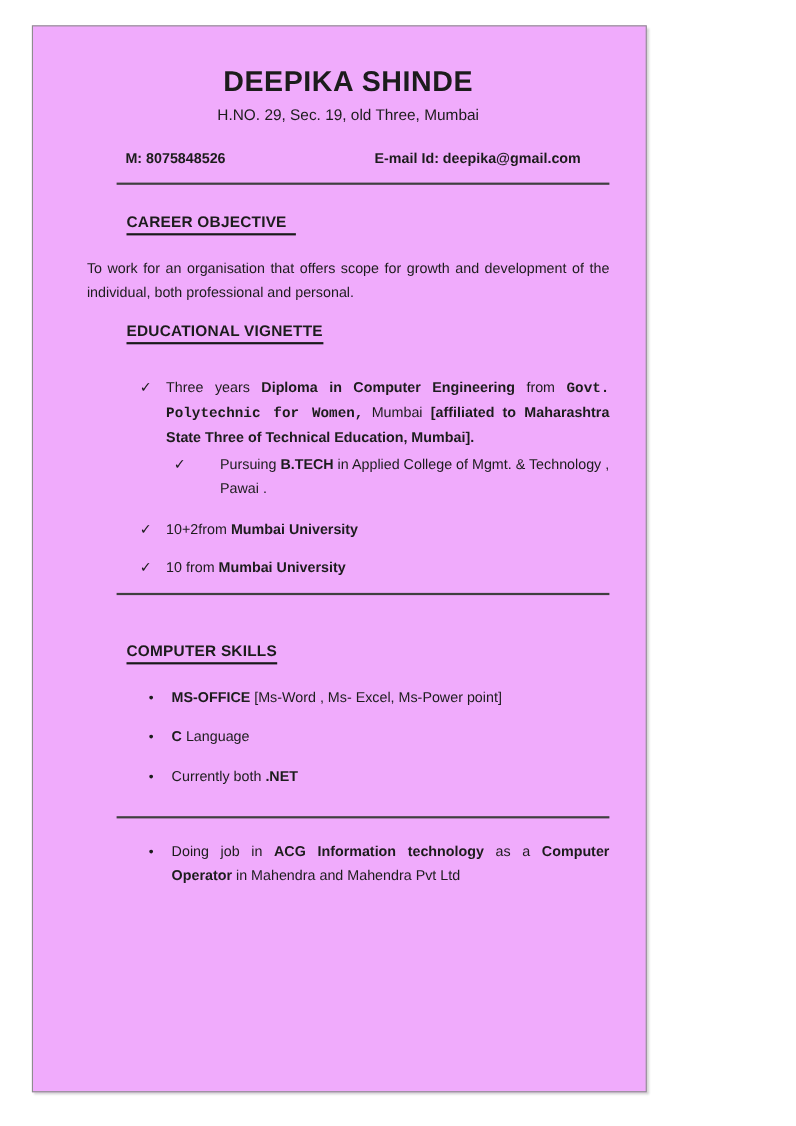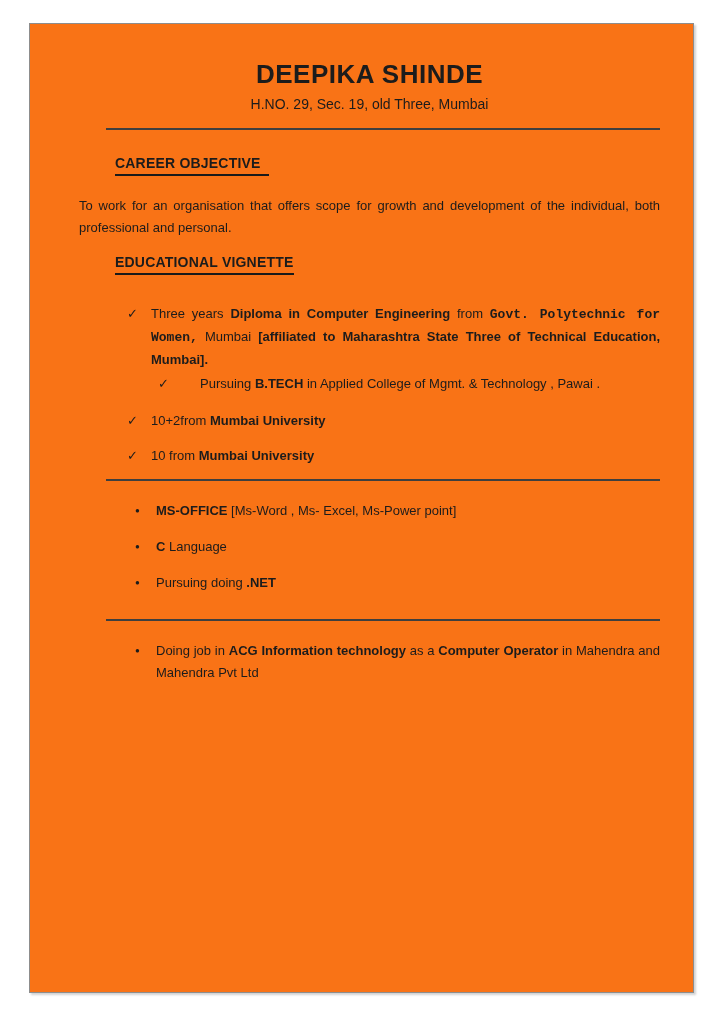"DEEPIKA SHINDE" .sheet { background: #f97316 -> #f0abfc; width: 665px -> 559px }
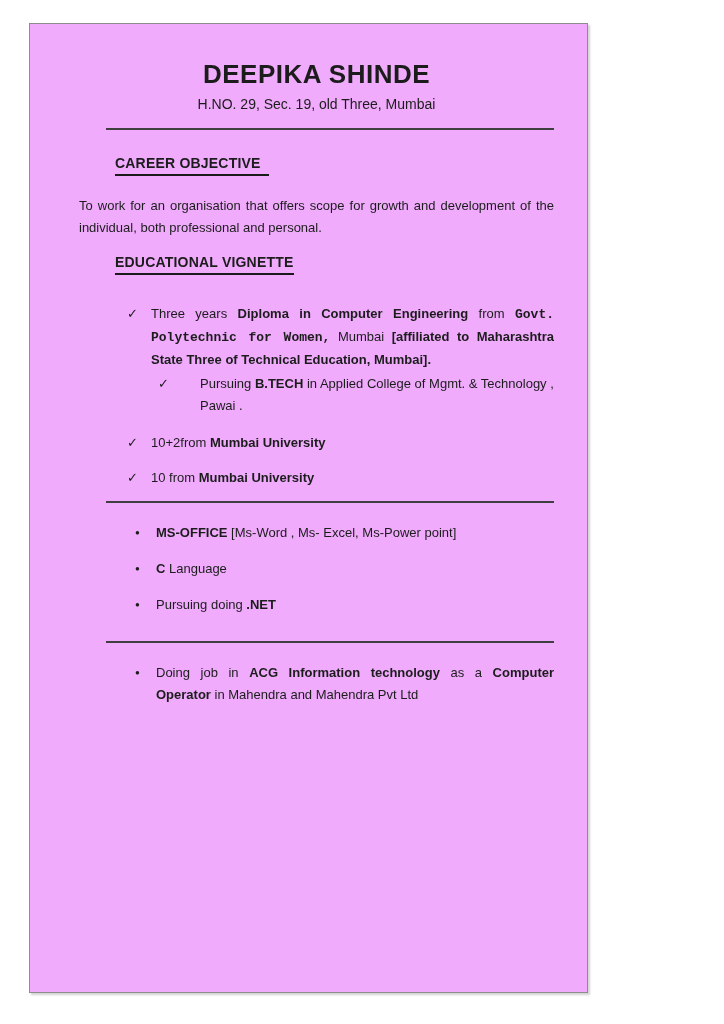"M: 8075848526" div.contact-row { html: none -> <div> <span>M: 8075848526</span> <span>E-mail Id: deepika@gmail.com</span> </div> }
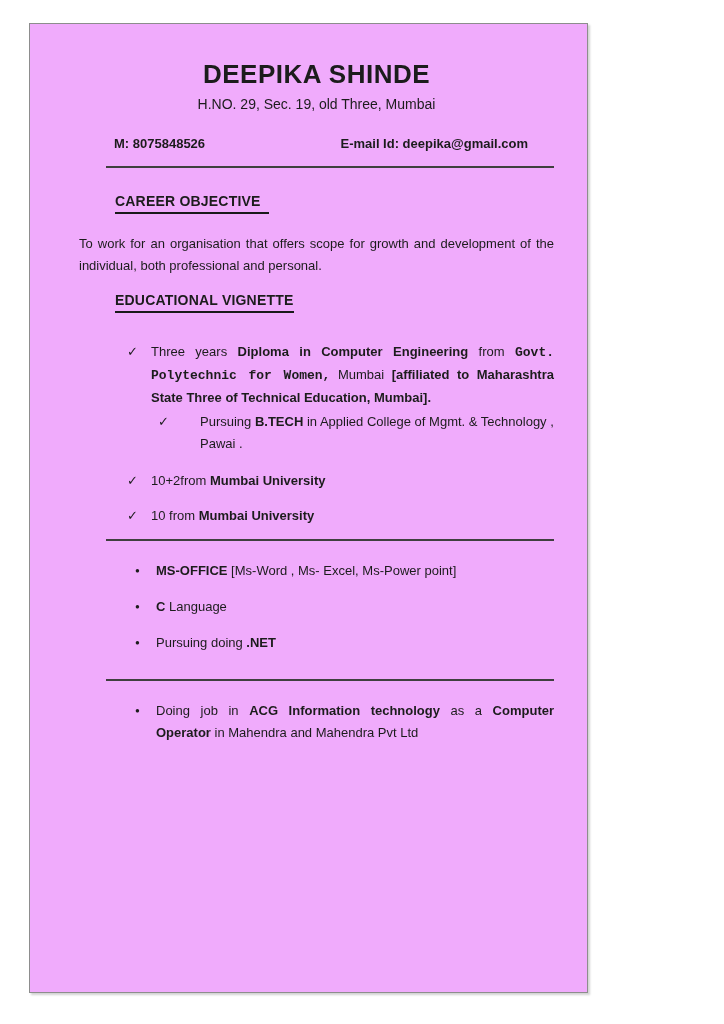"COMPUTER SKILLS" h2.h-skills { html: none -> <h2> <span>COMPUTER SKILLS</span> </h2> }
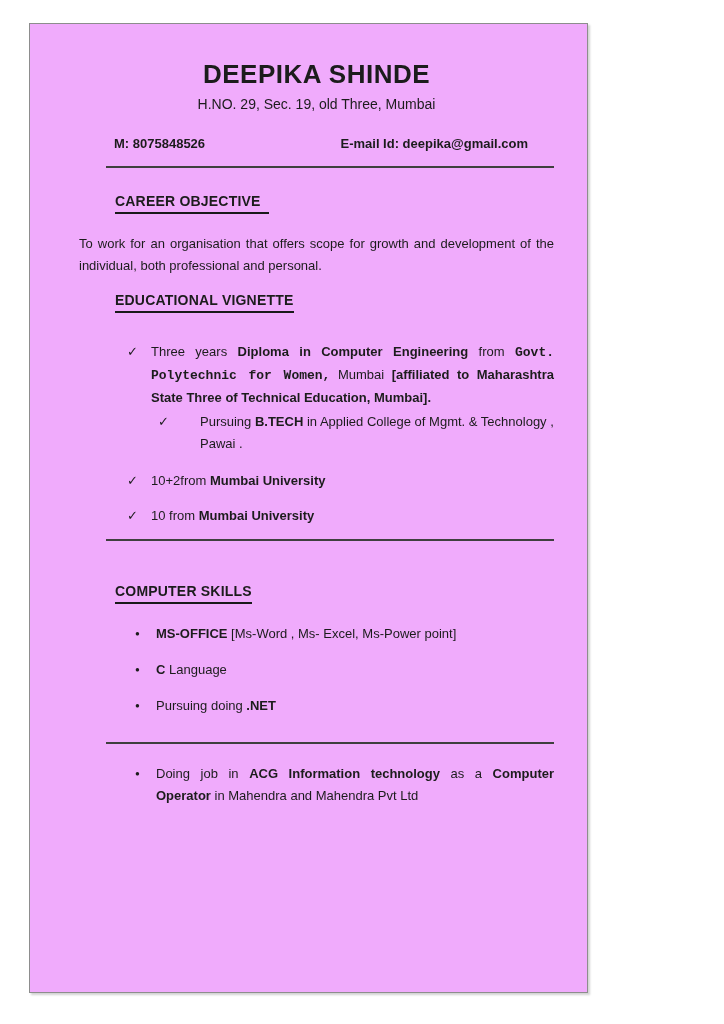"Pursuing doing" span { text: Pursuing doing -> Currently both }
